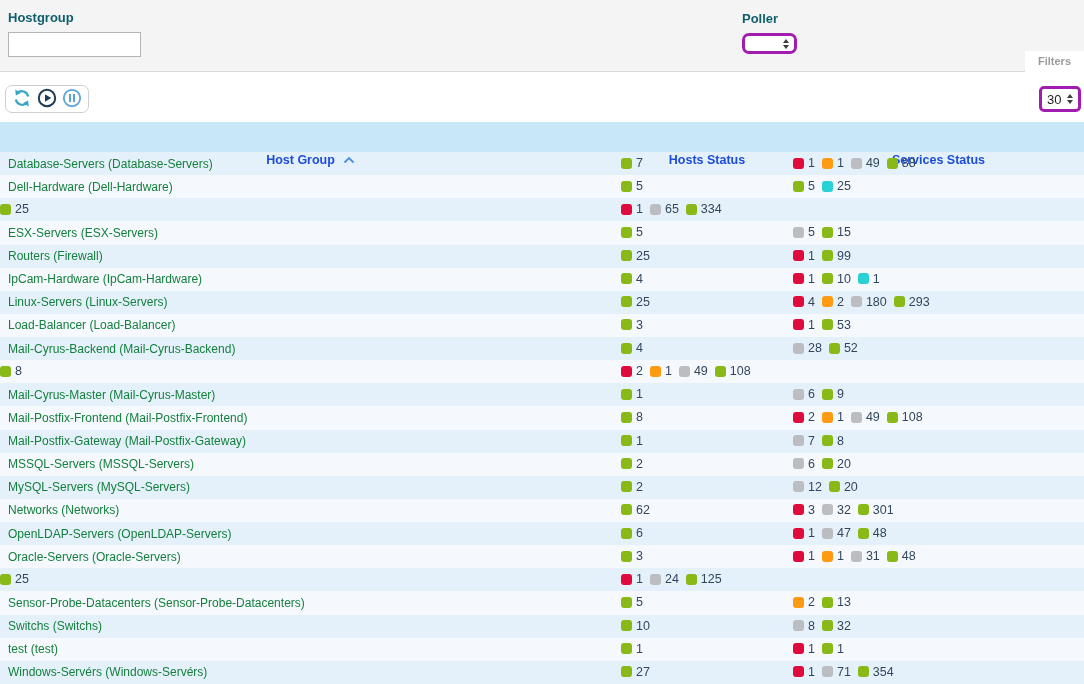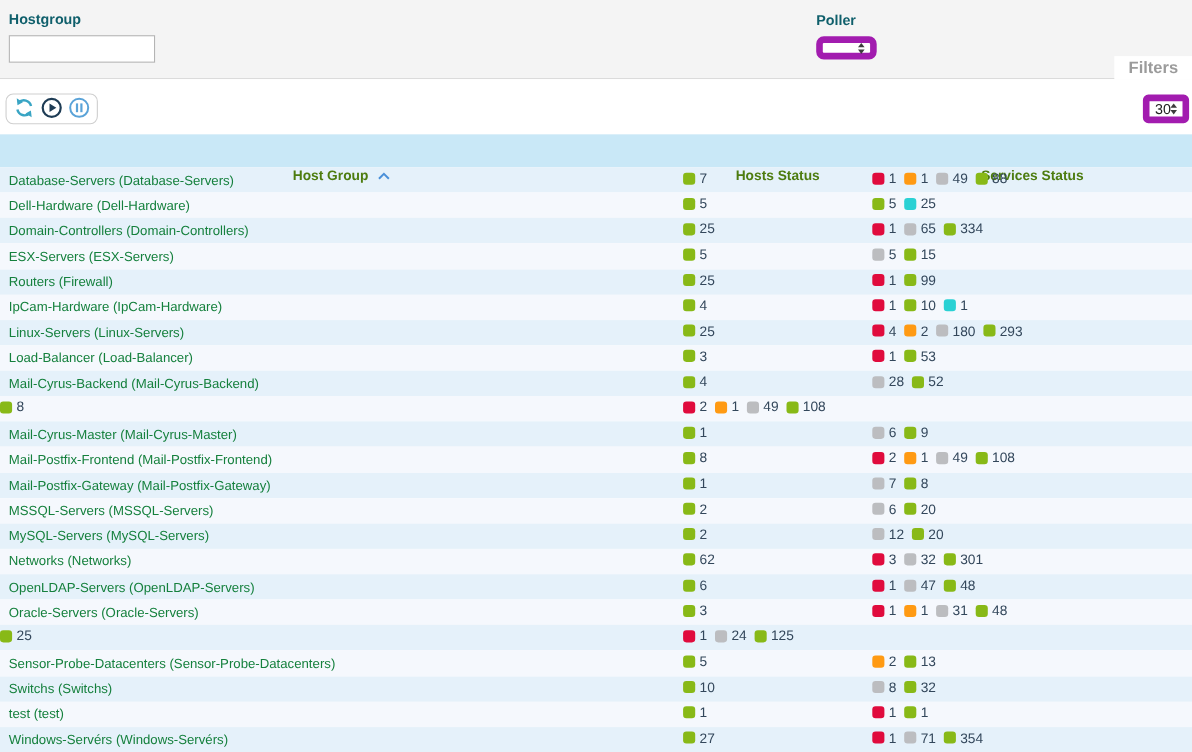"Filters" .filters-tab { font-size: 15px -> 11px }
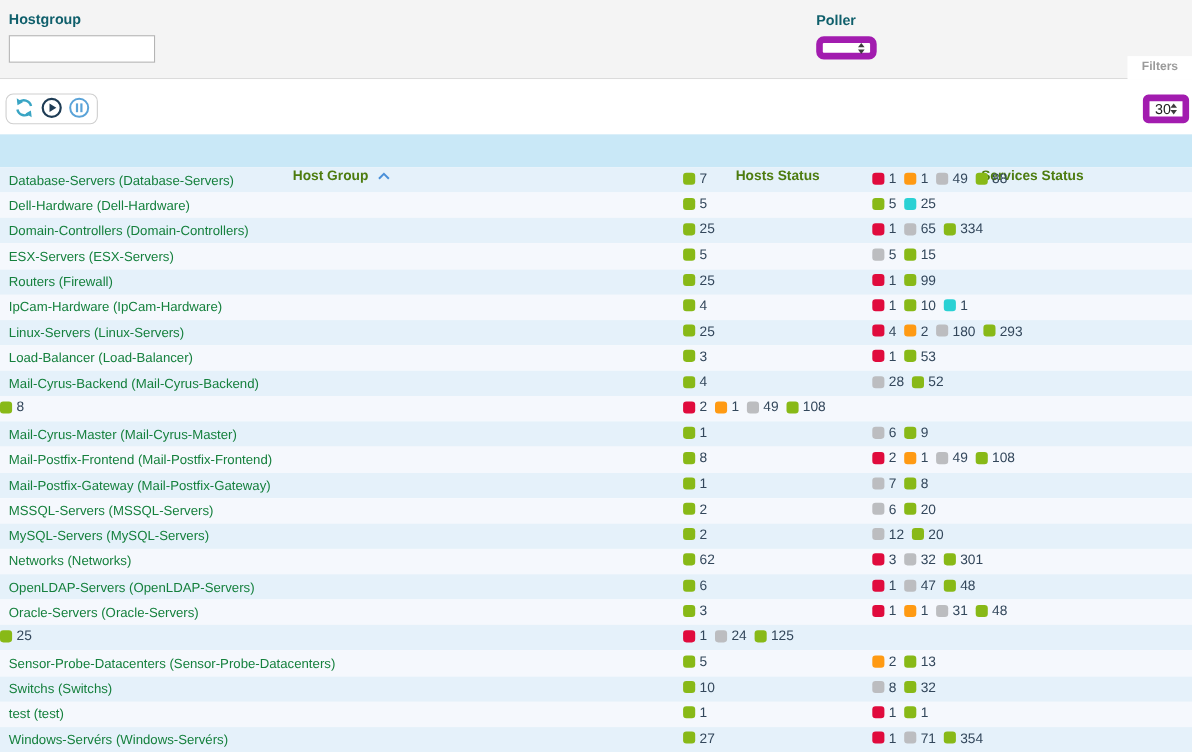"30" .selectbox { border: 6px solid #a21caf -> 3px solid #a21caf }
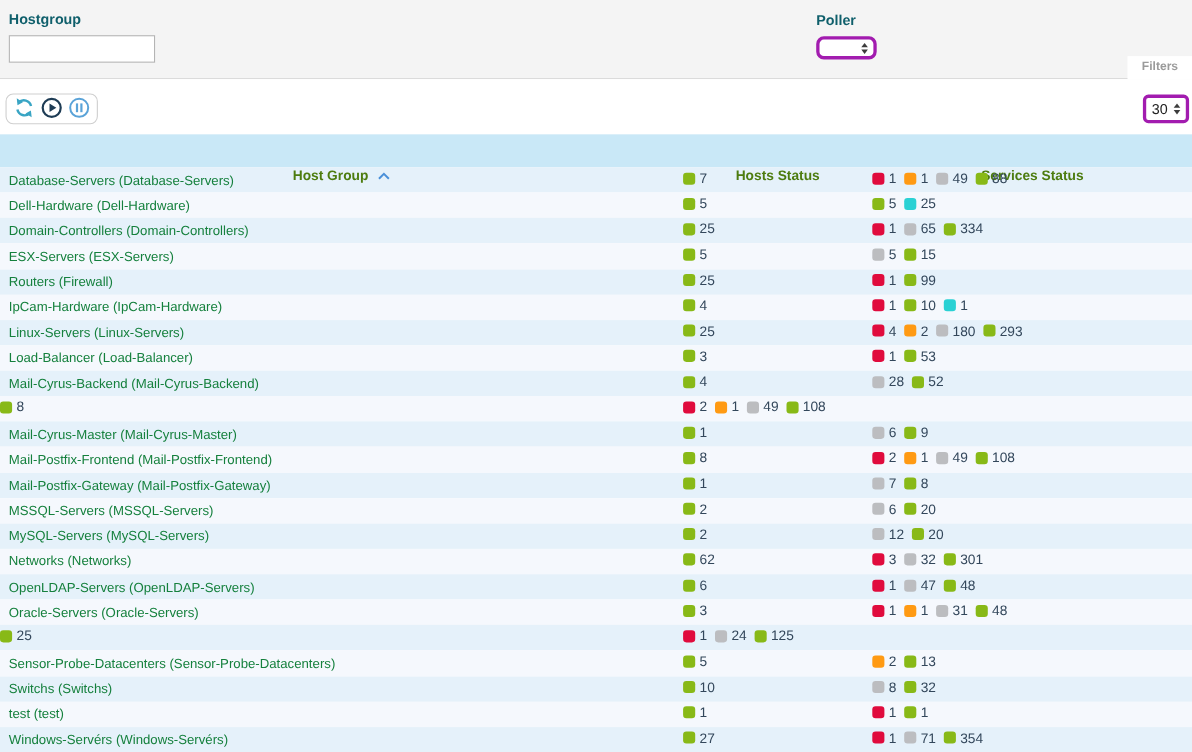"Host Group" .th { color: #4d7c0f -> #1d4ed8 }
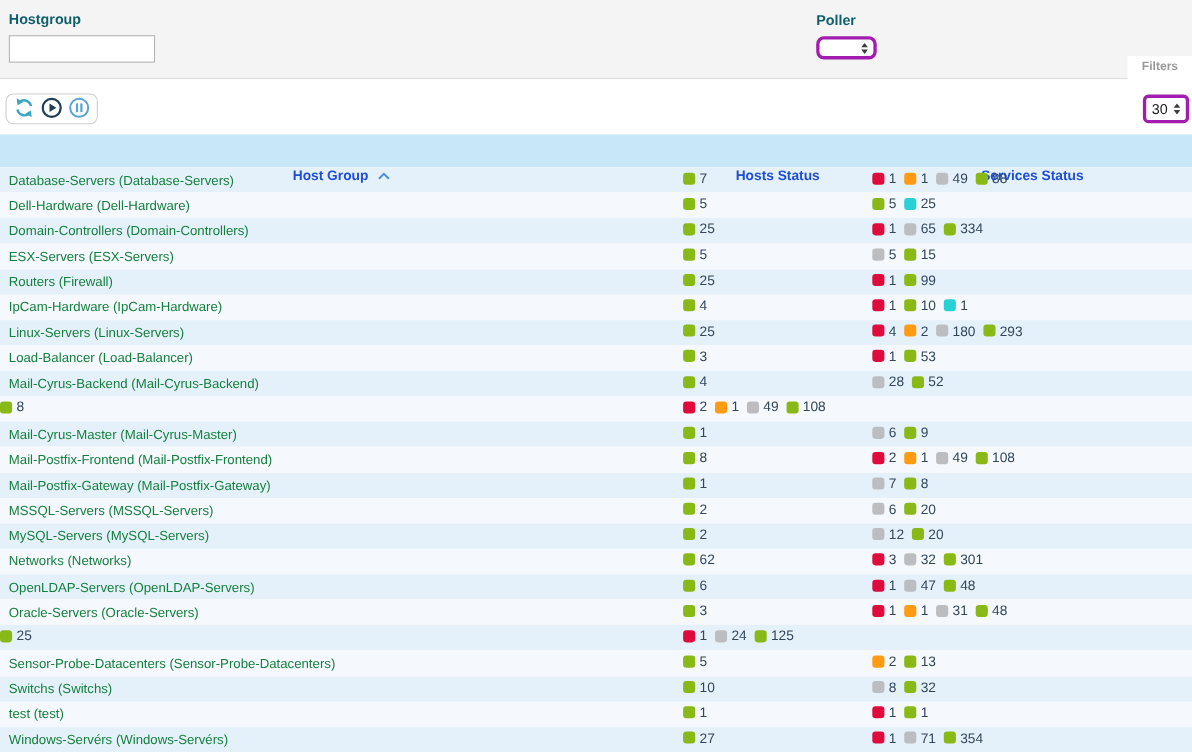"Domain-Controllers (Domain-Controllers)" div.cell-name { html: <div>Domain-Controllers (Domain-Controllers)</div> -> none }
